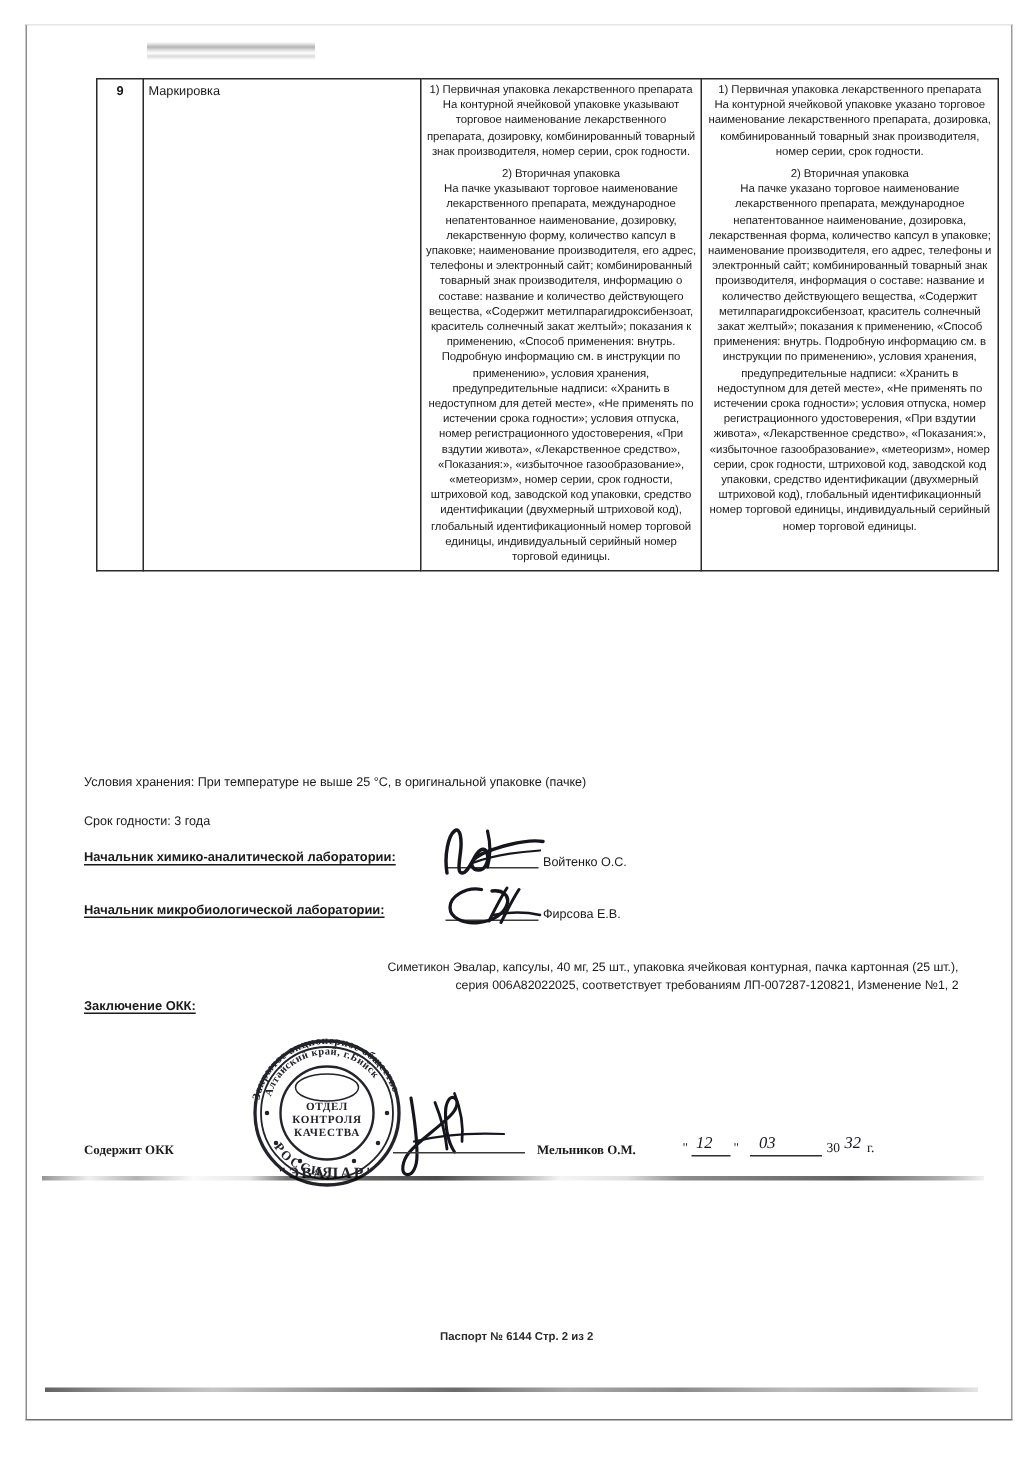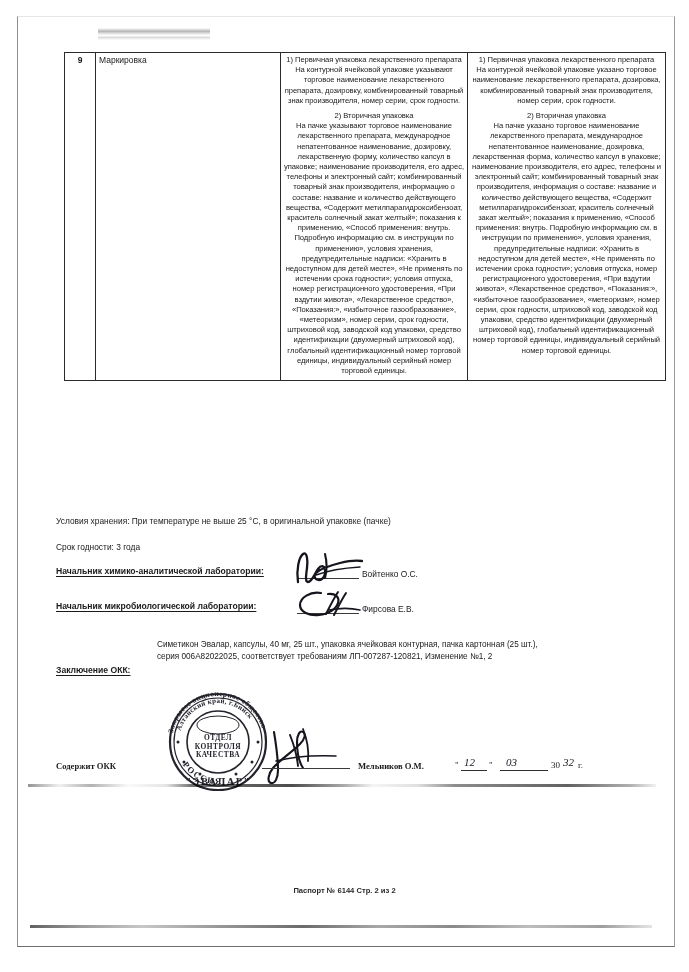"Симетикон Эвалар, капсулы, 40 мг," #okk-text div { text-align: none -> right }
